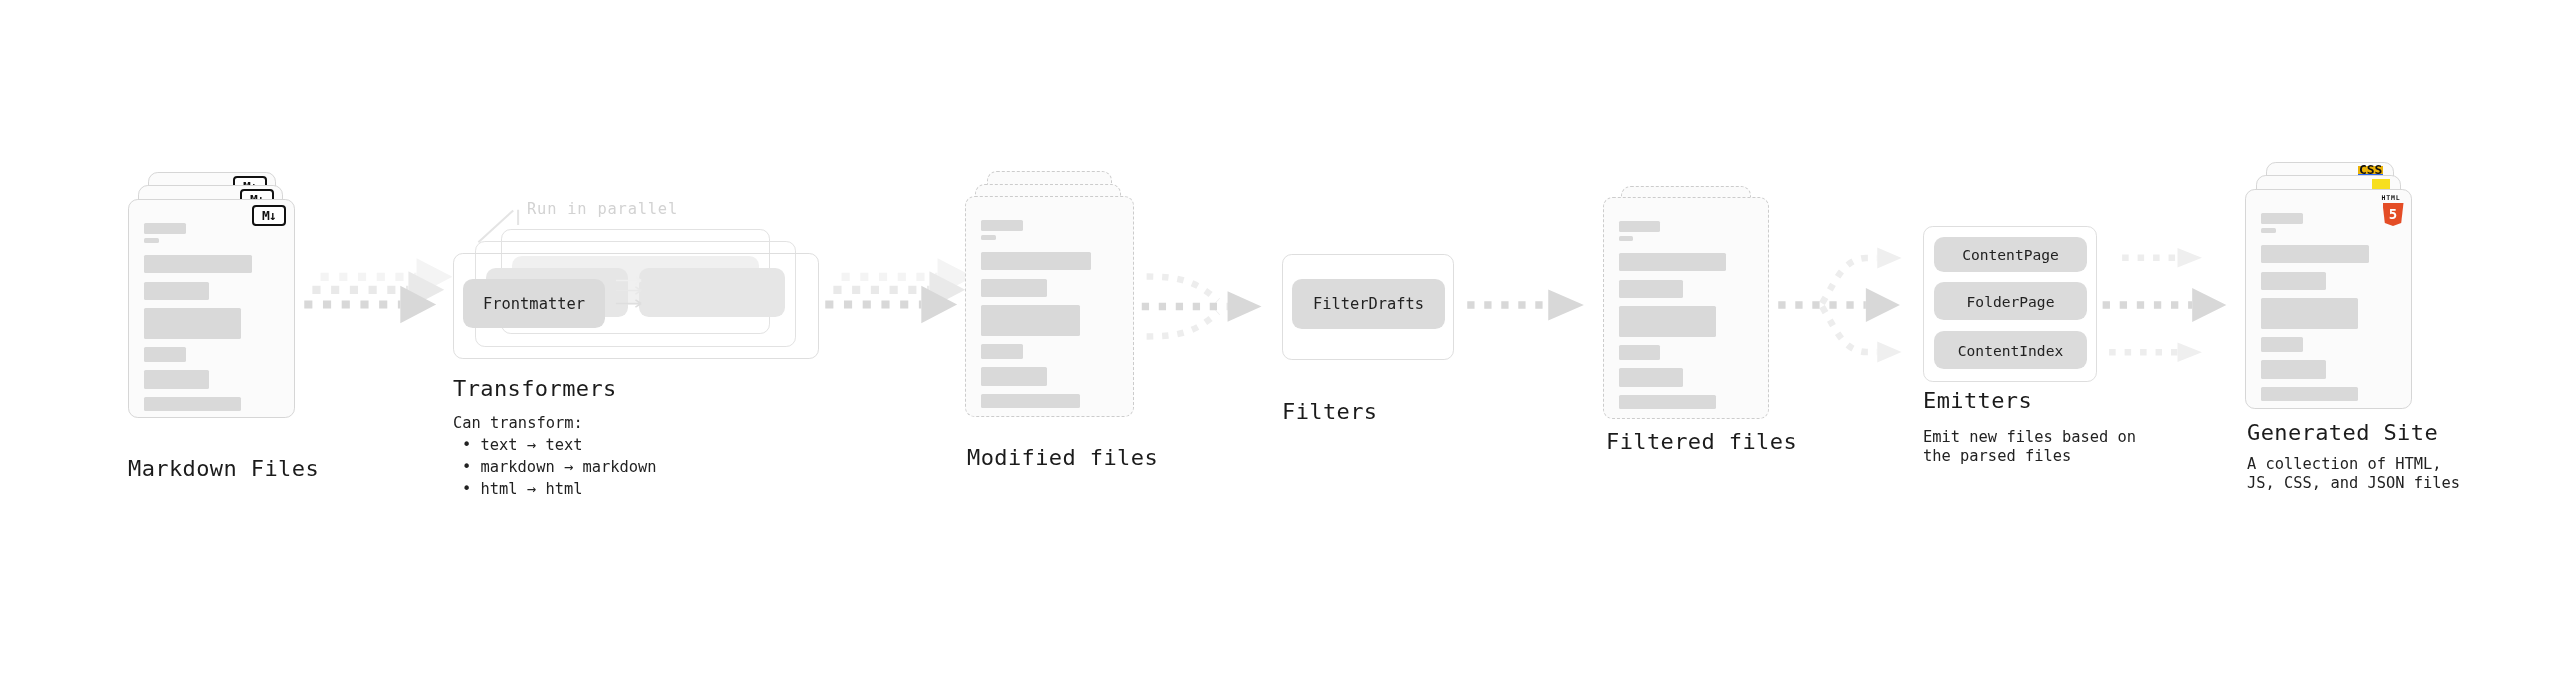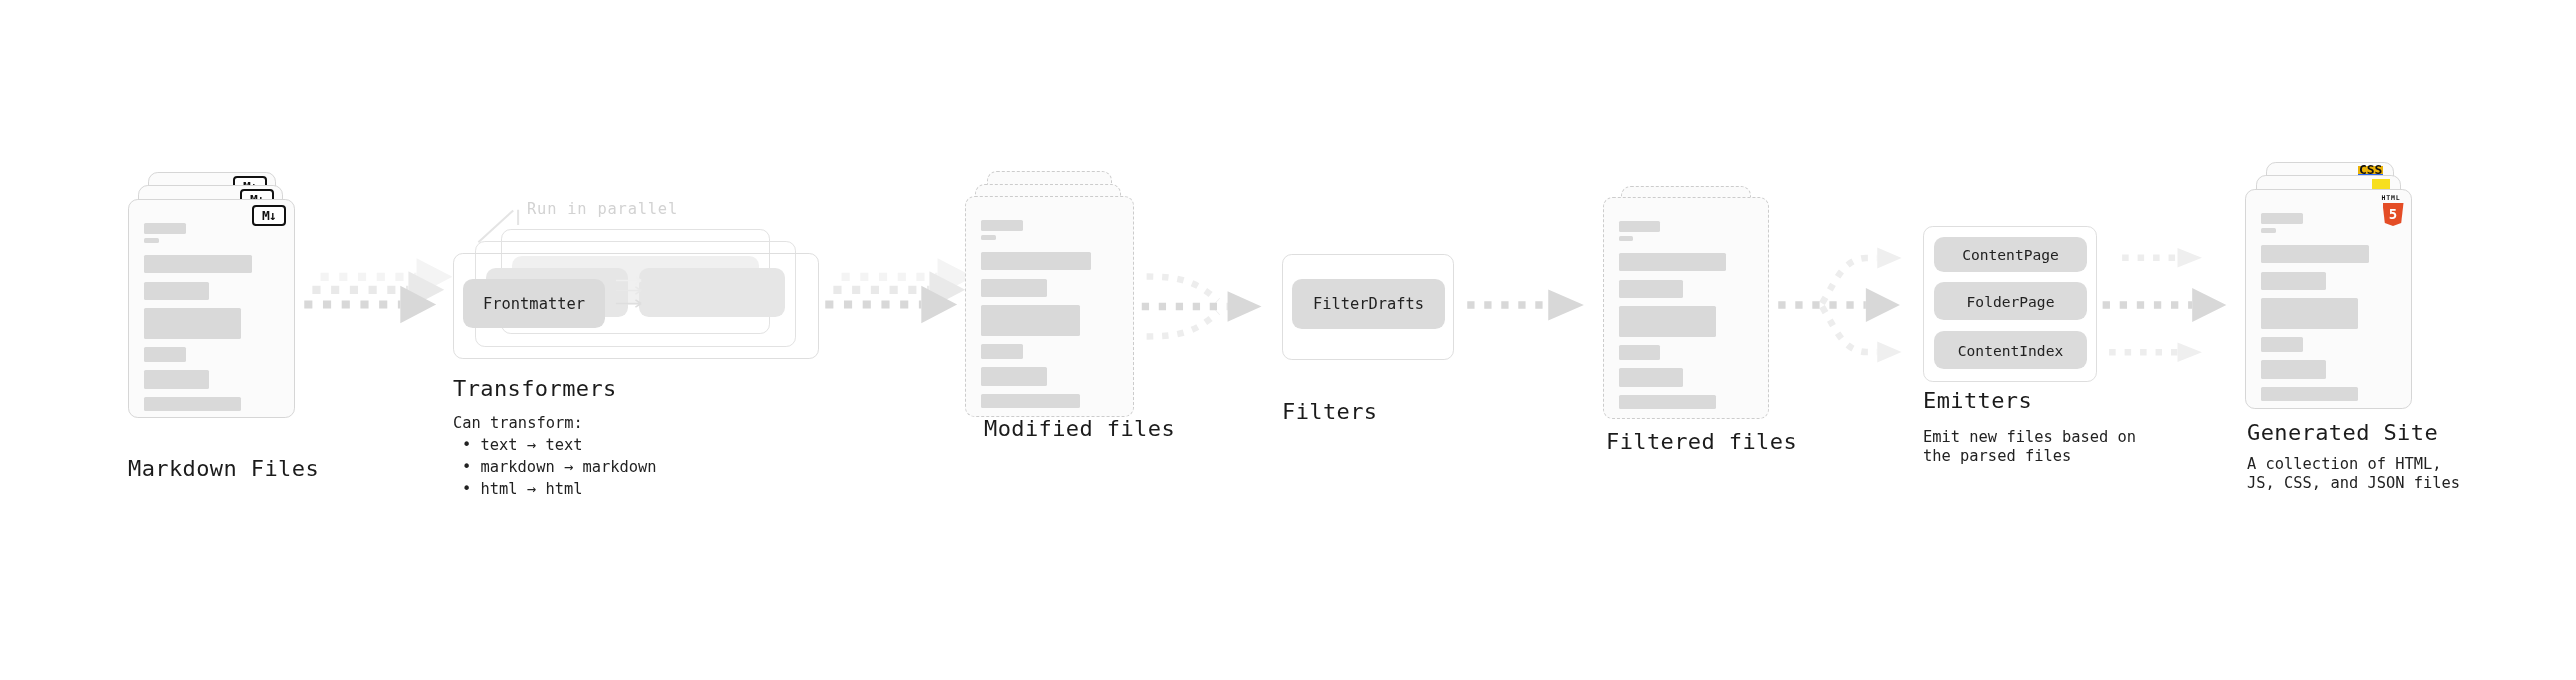"Modified files" div.label-title { margin-left: 17px -> none; top: 416px -> 445px }
